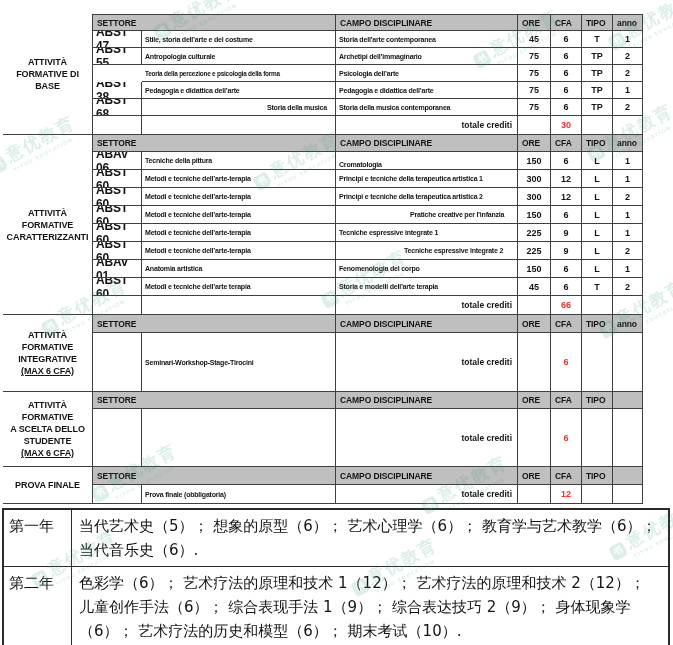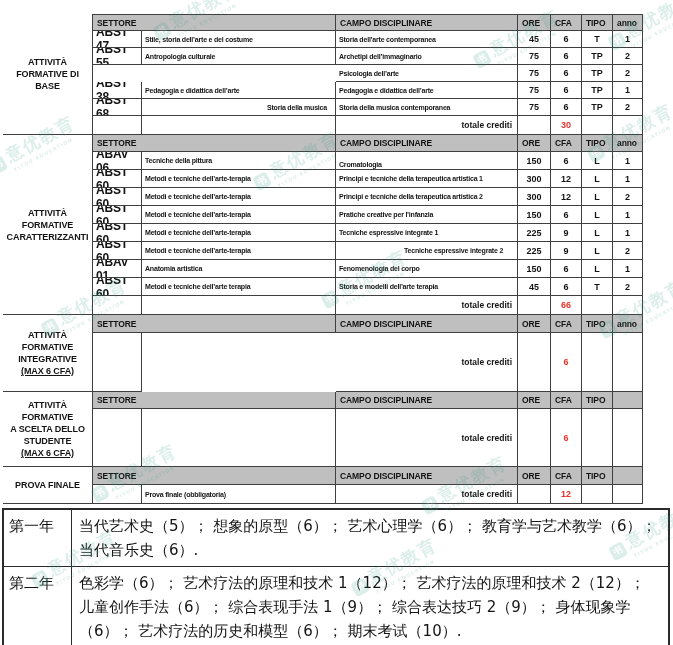"Teoria della percezione e psicologia" div.txt { html: none -> <div> <span>Teoria della percezione e psicologia della forma</span> </div> }
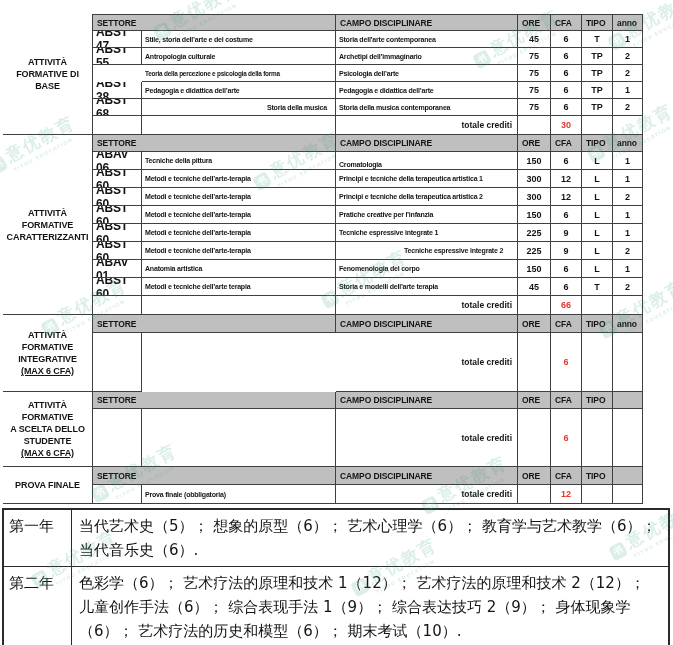"Pratiche creative per l’infanzia" div.txt { justify-content: none -> flex-end }
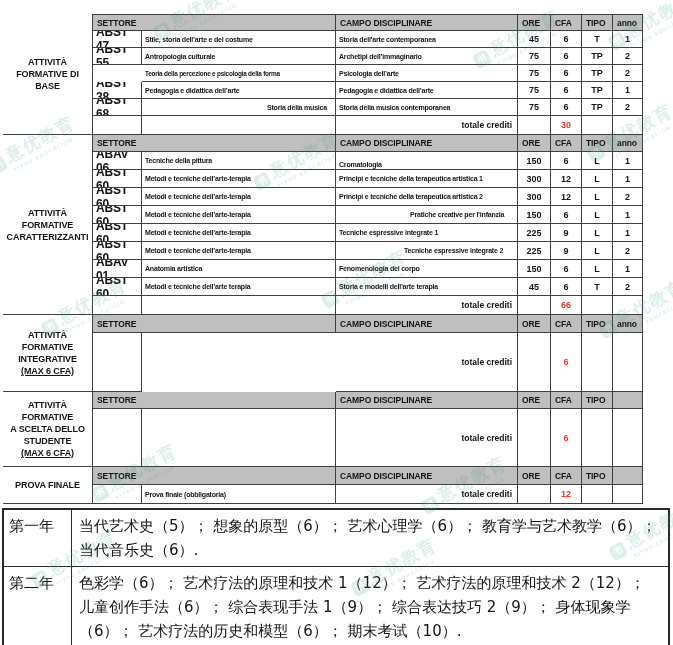"Seminari-Workshop-Stage-Tirocini" div.txt { html: none -> <div> <span>Seminari-Workshop-Stage-Tirocini</span> </div> }
